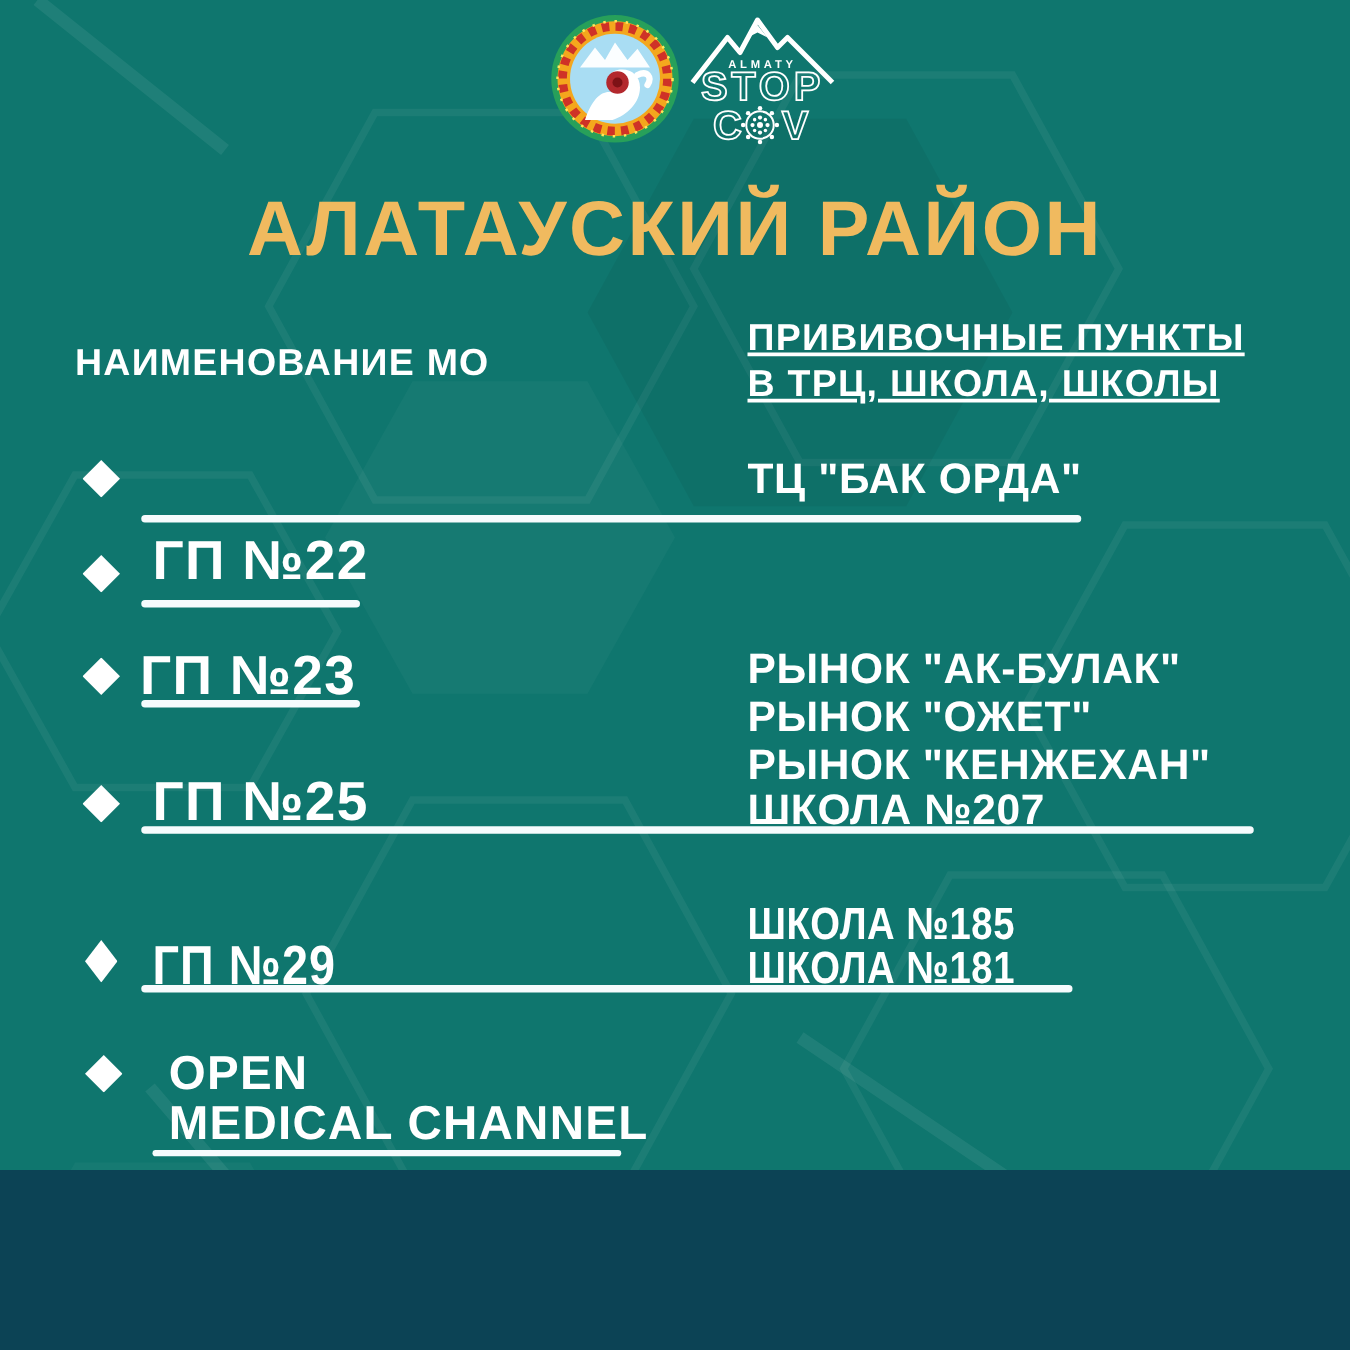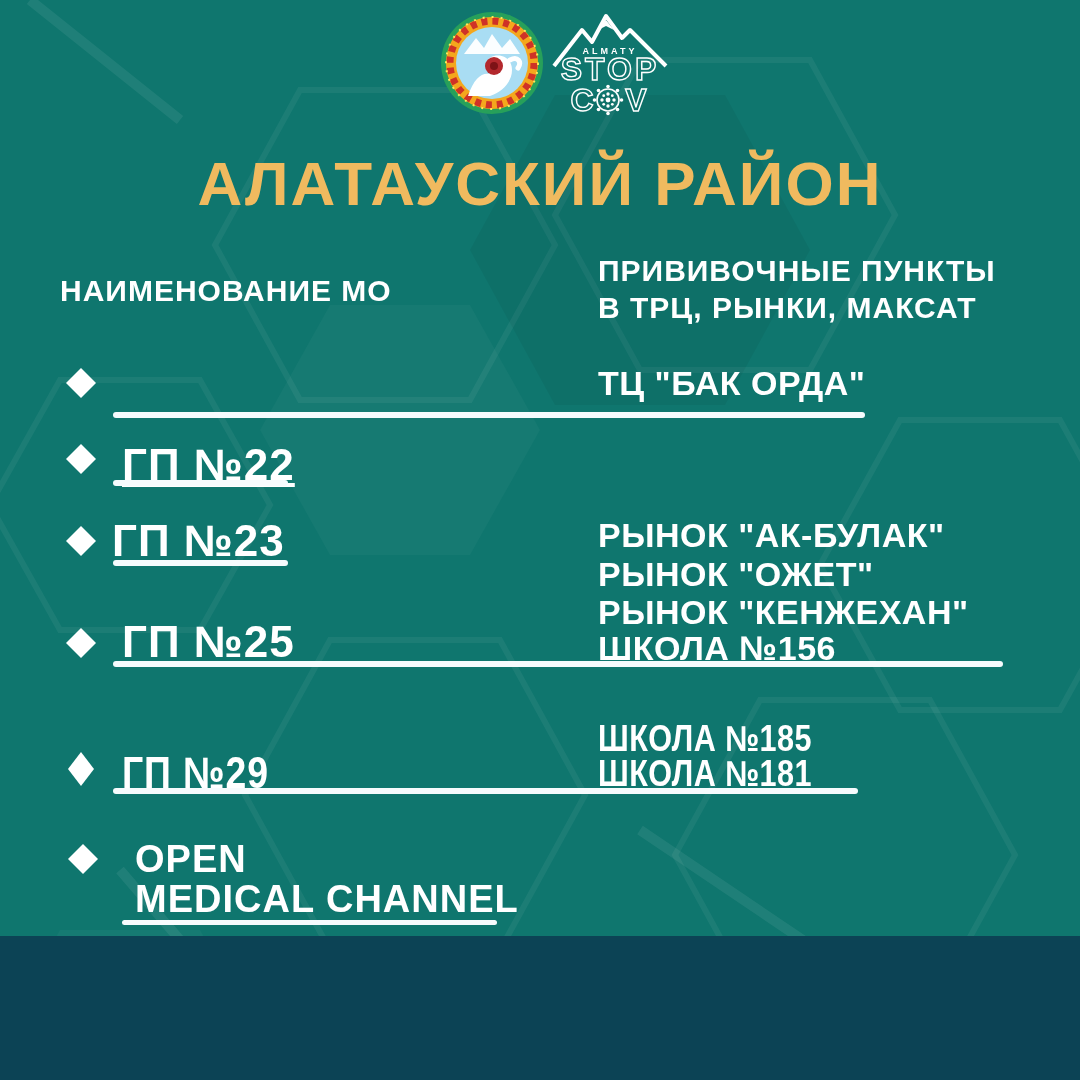"ПРИВИВОЧНЫЕ ПУНКТЫ" .hdr-right { text-decoration: none -> underline }
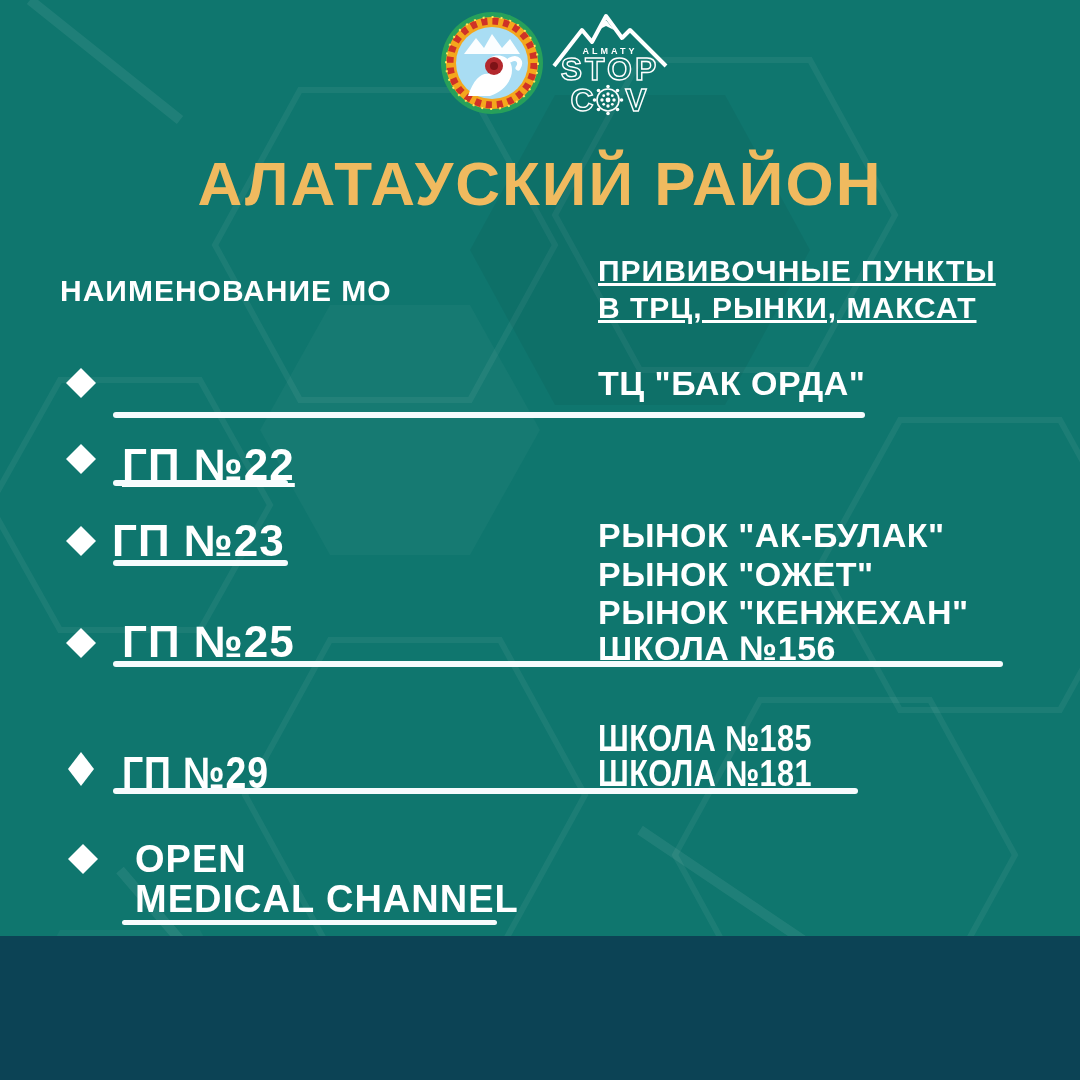"В ТРЦ, РЫНКИ, МАКСАТ" div { text: РЫНКИ, МАКСАТ -> ШКОЛА, ШКОЛЫ }
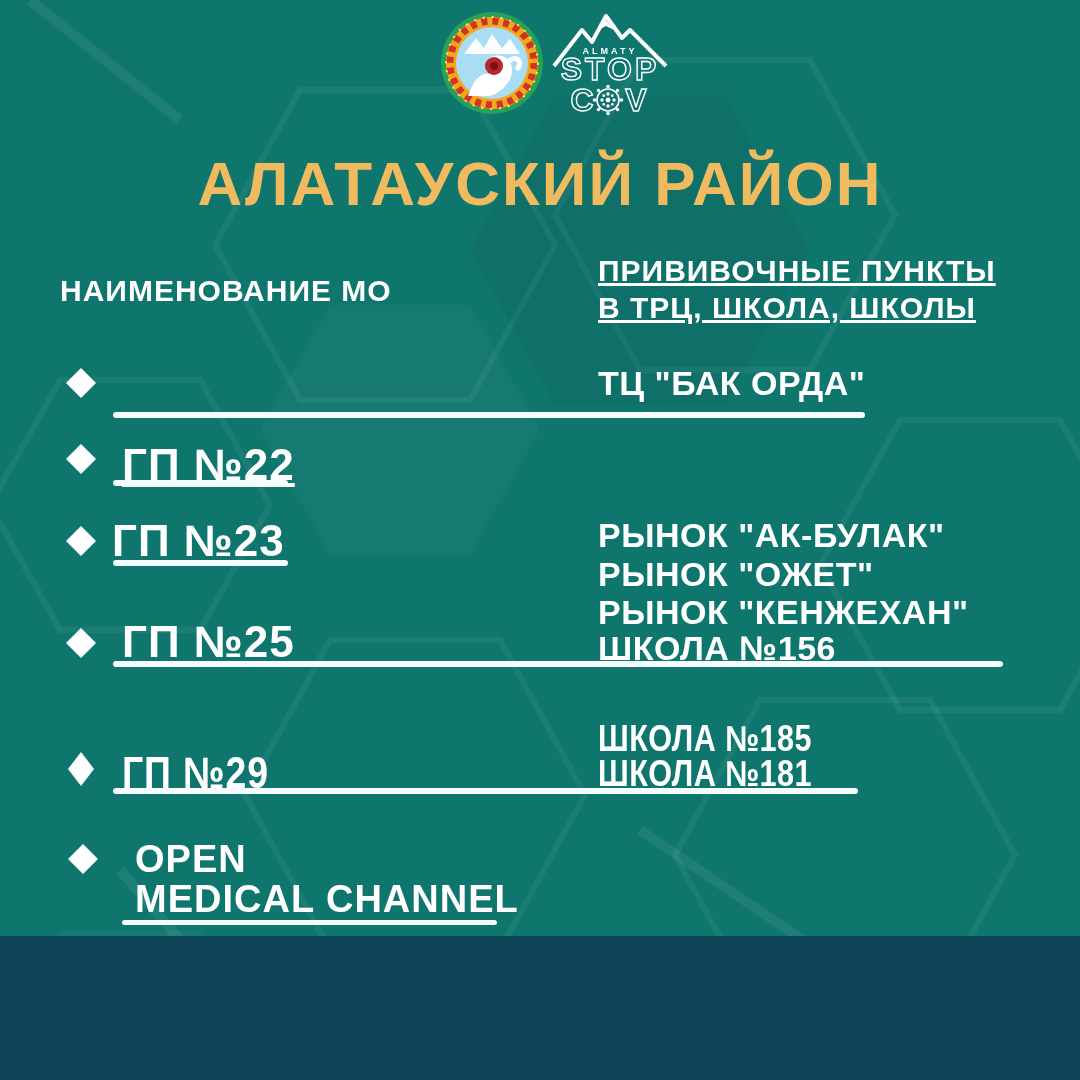"ГП №22" div.abs { text-decoration: underline -> none; top: 440px -> 424px }
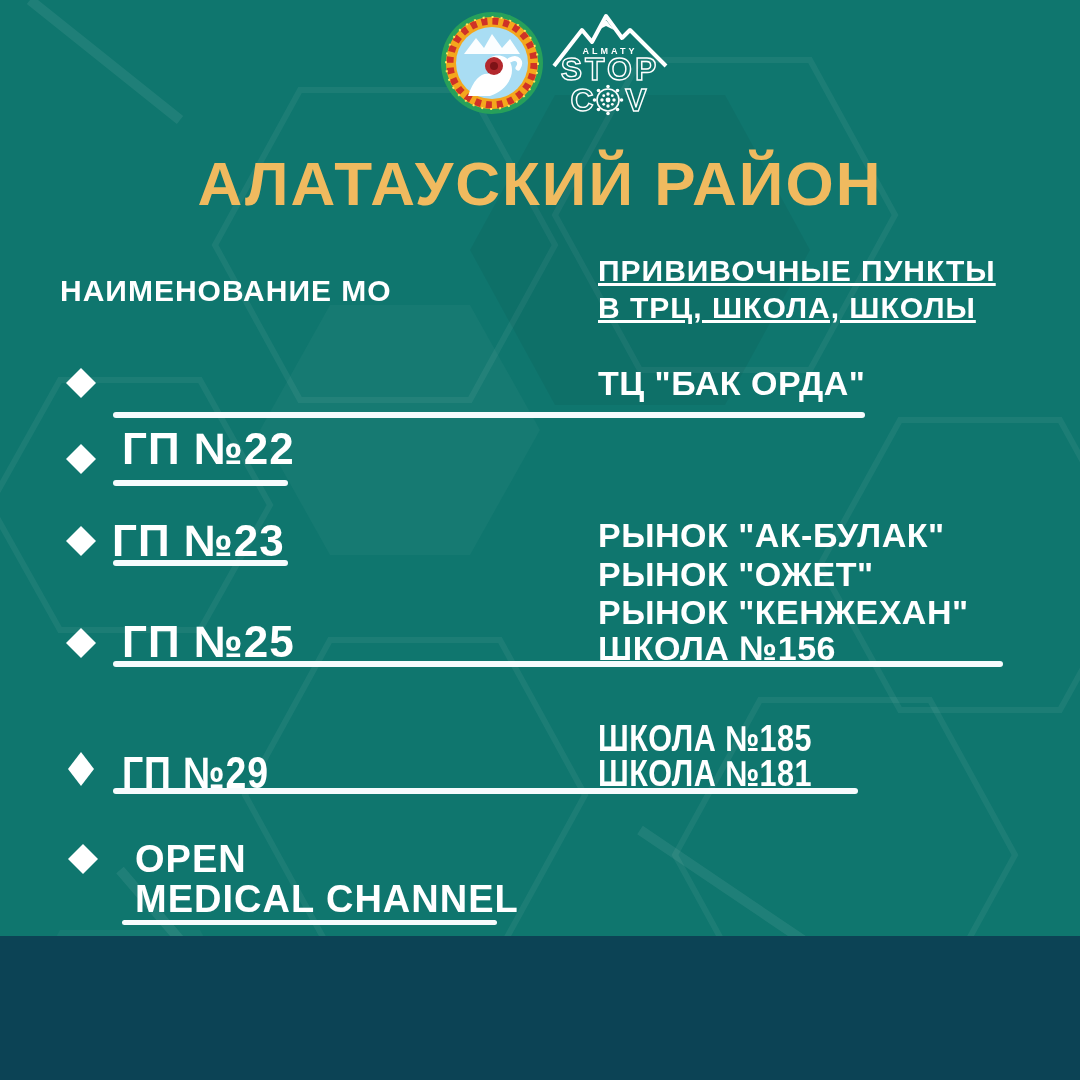"ШКОЛА №156" div.abs { text: 156 -> 207 }
